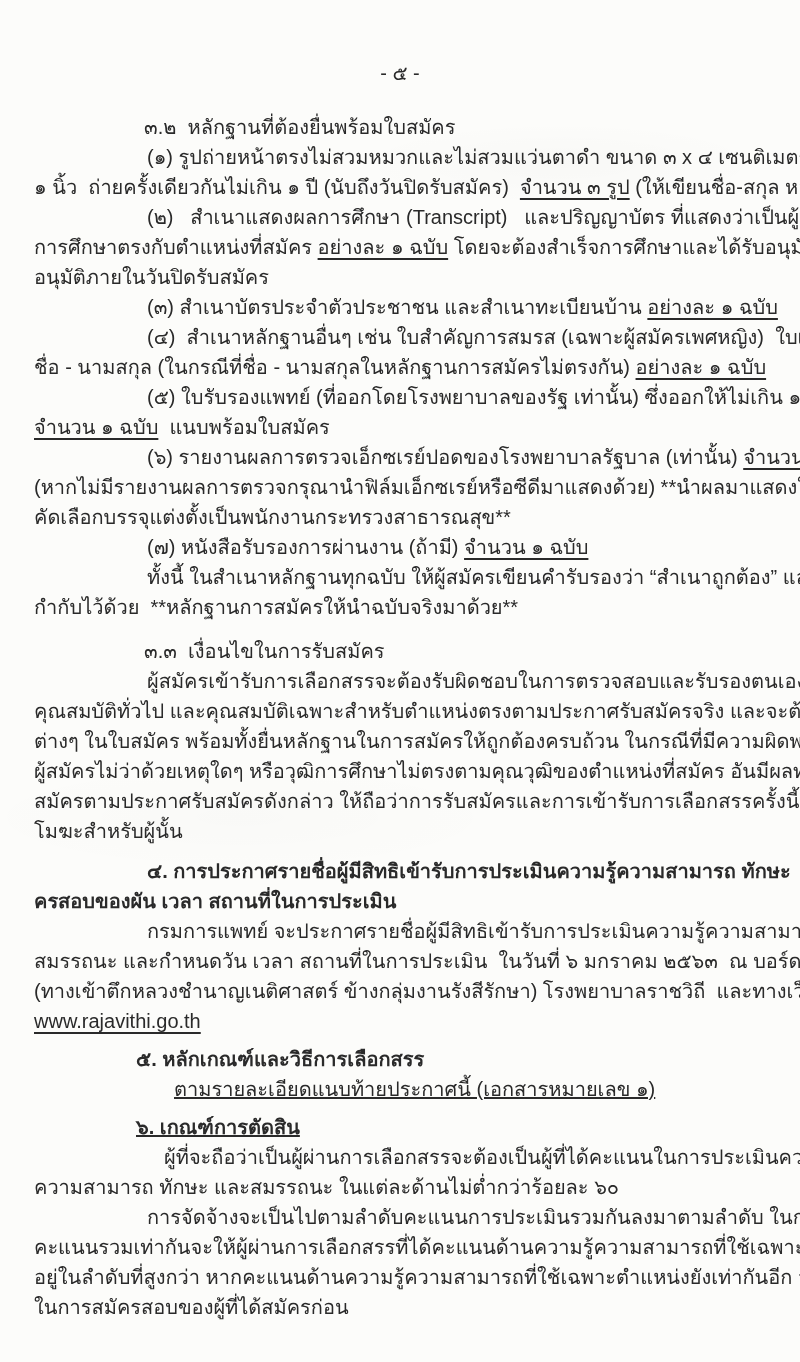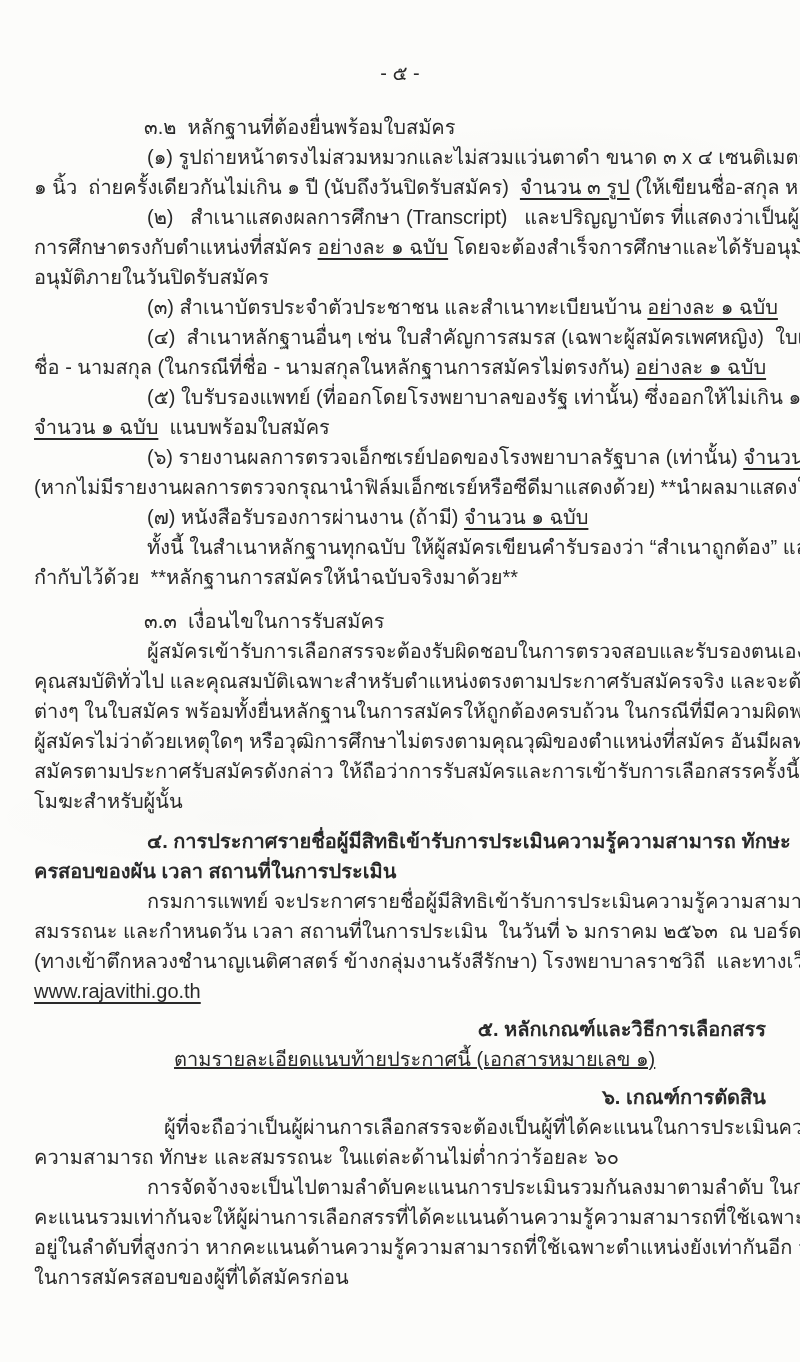"คัดเลือกบรรจุแต่งตั้งเป็นพนักงานกระทรวงส" div.line { html: none -> <div><span>คัดเลือกบรรจุแต่งตั้งเป็นพนักงานกระทรวงสาธารณสุข**</span></div> }
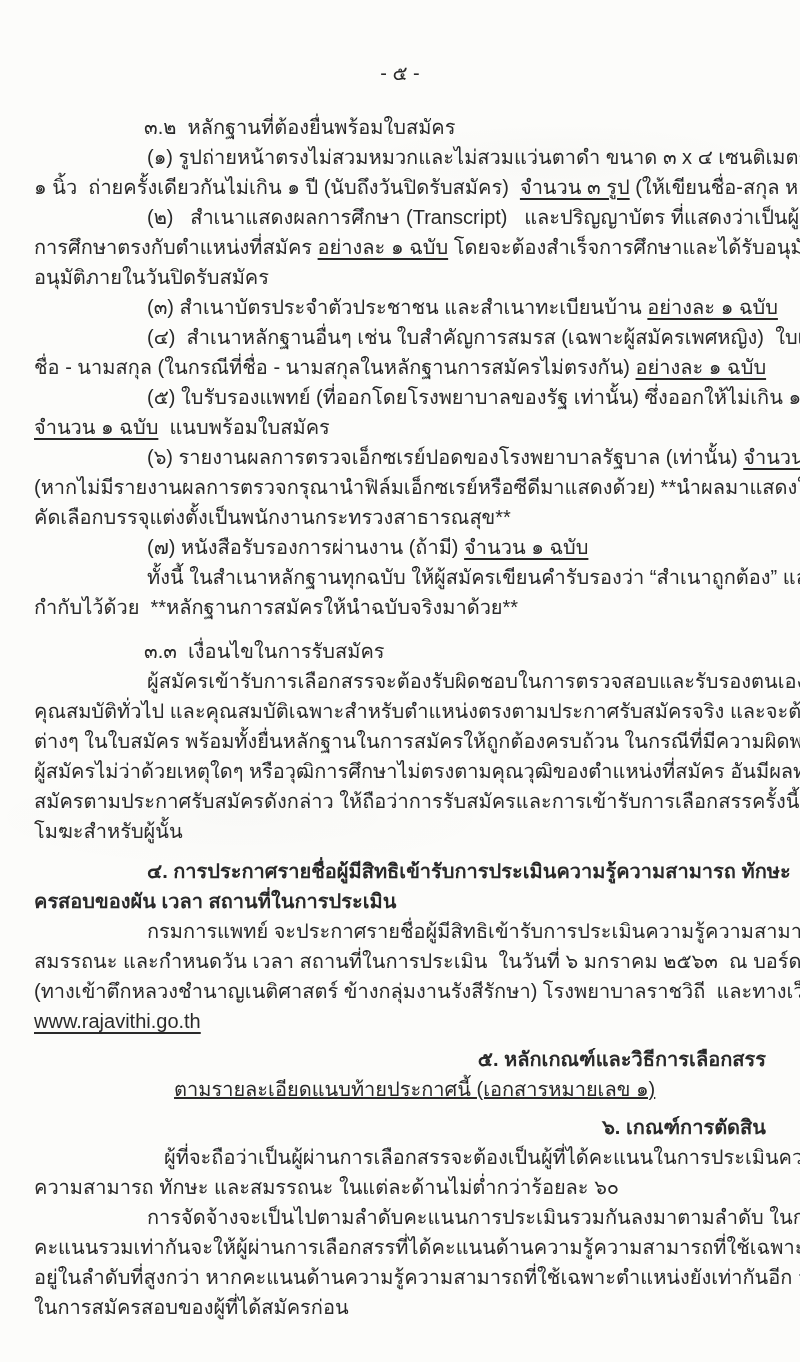"๕. หลักเกณฑ์และวิธีการเลือกสรร" .block.h5, .block.h6 { text-align: right -> none }
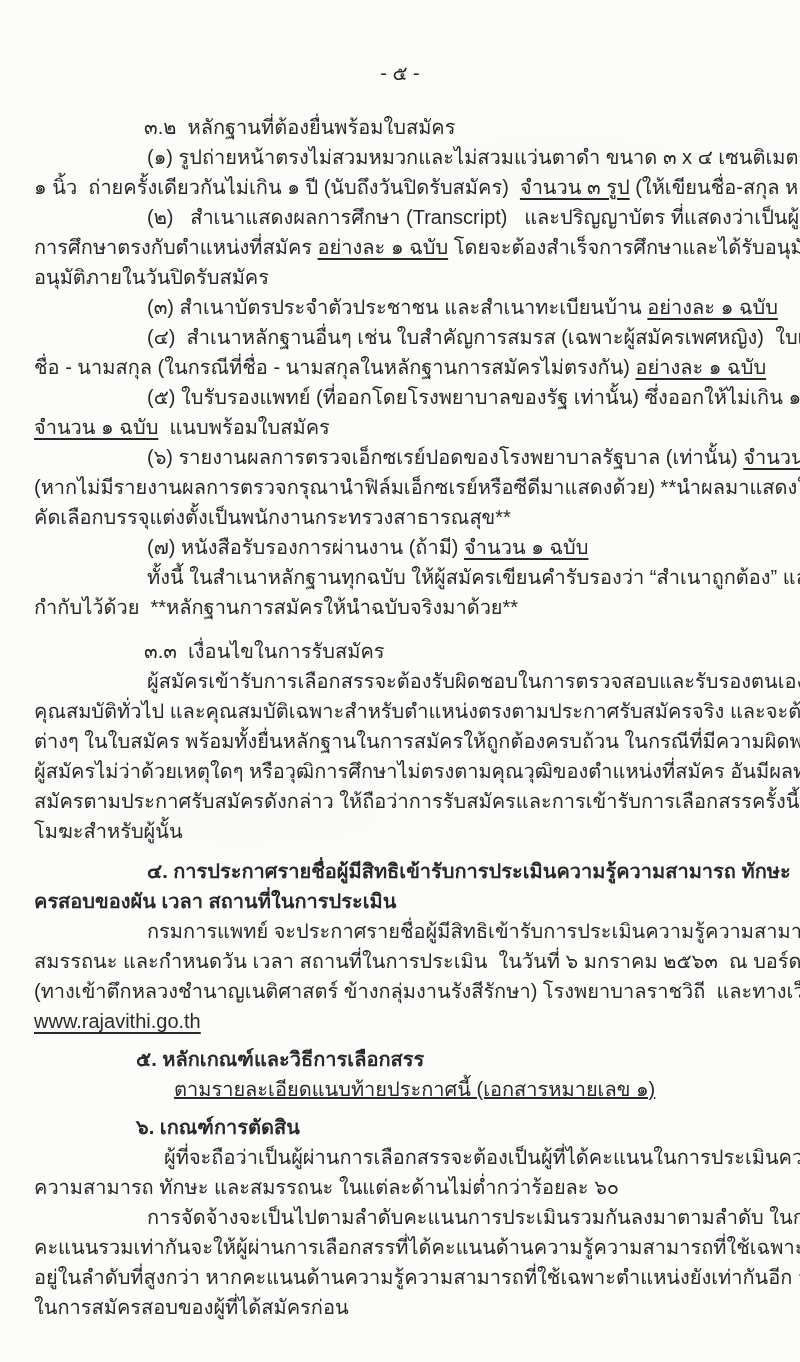"๖. เกณฑ์การตัดสิน" .block.h6 { text-decoration: none -> underline }
